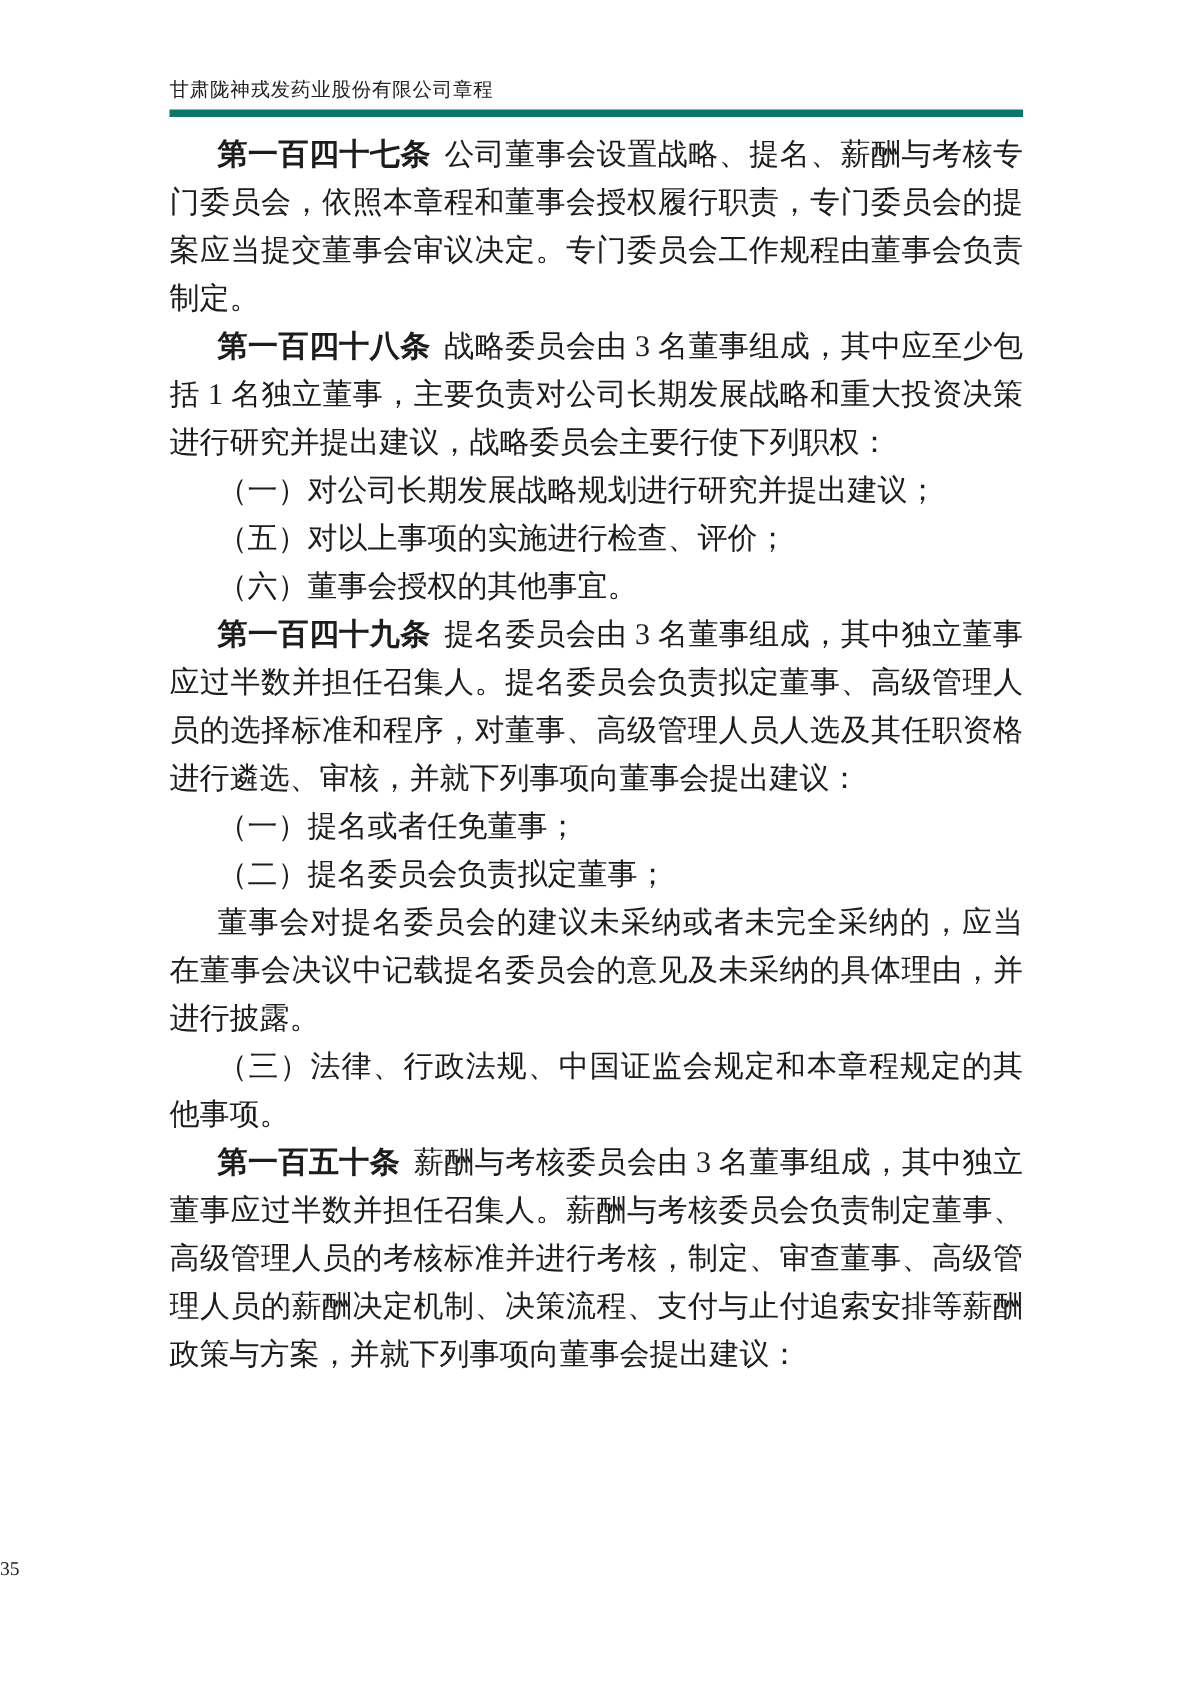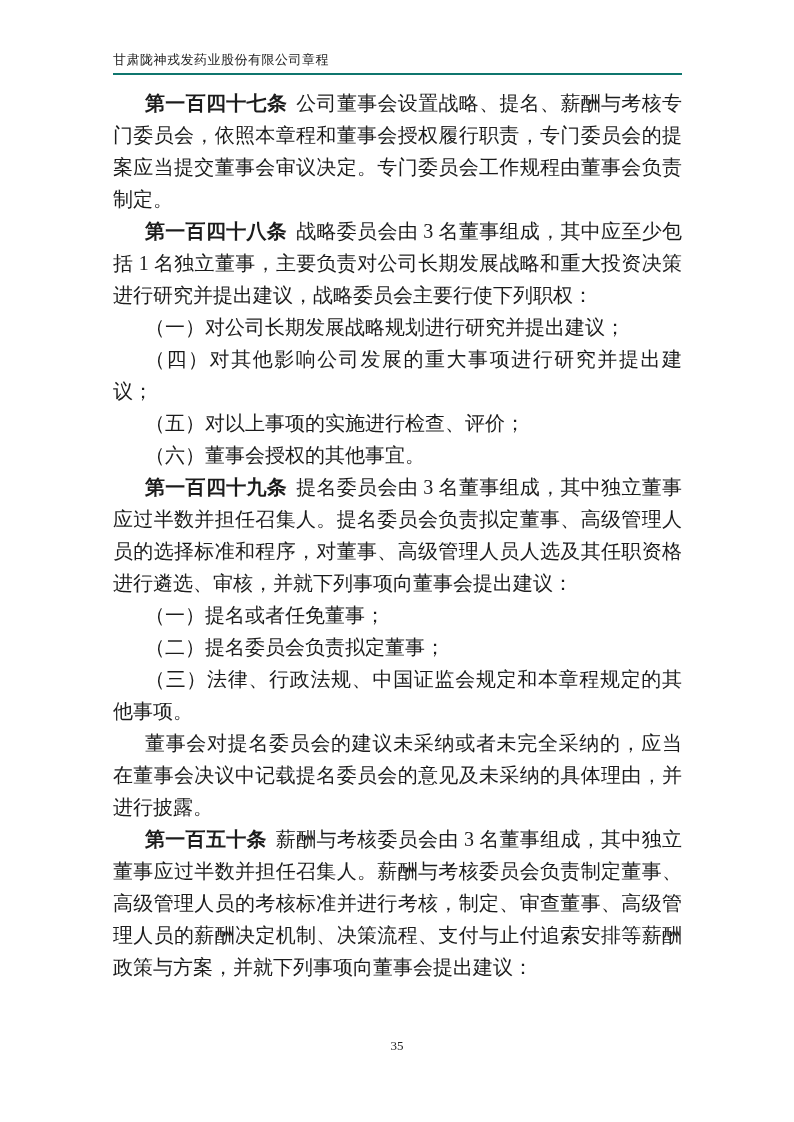"甘肃陇神戎发药业股份有限公司章程" .running-header { border-bottom: 2px solid #0f766e -> 5px solid #0f766e }
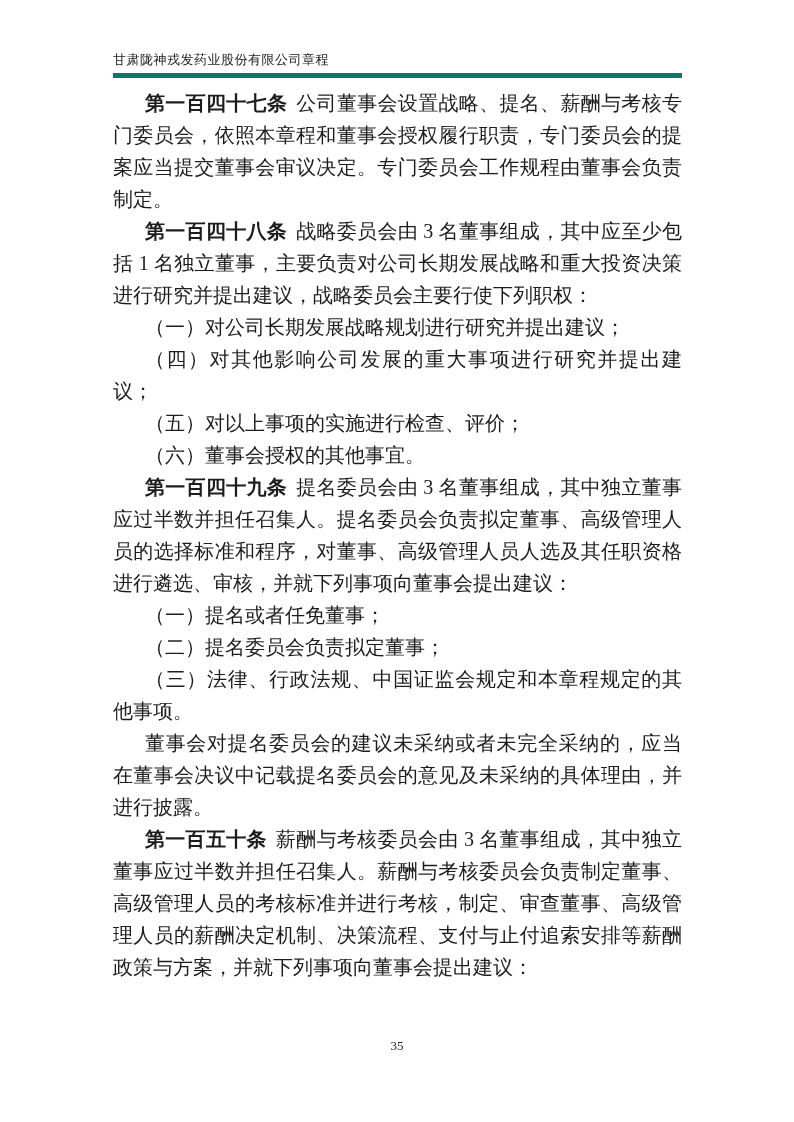"（四）对其他影响公司发展的重大事项进行研究并提出建议；" p.para { html: <p><span></span><span>（四）对其他影响公司发展的重大事项进行研究并提出建议；</span></p> -> none }
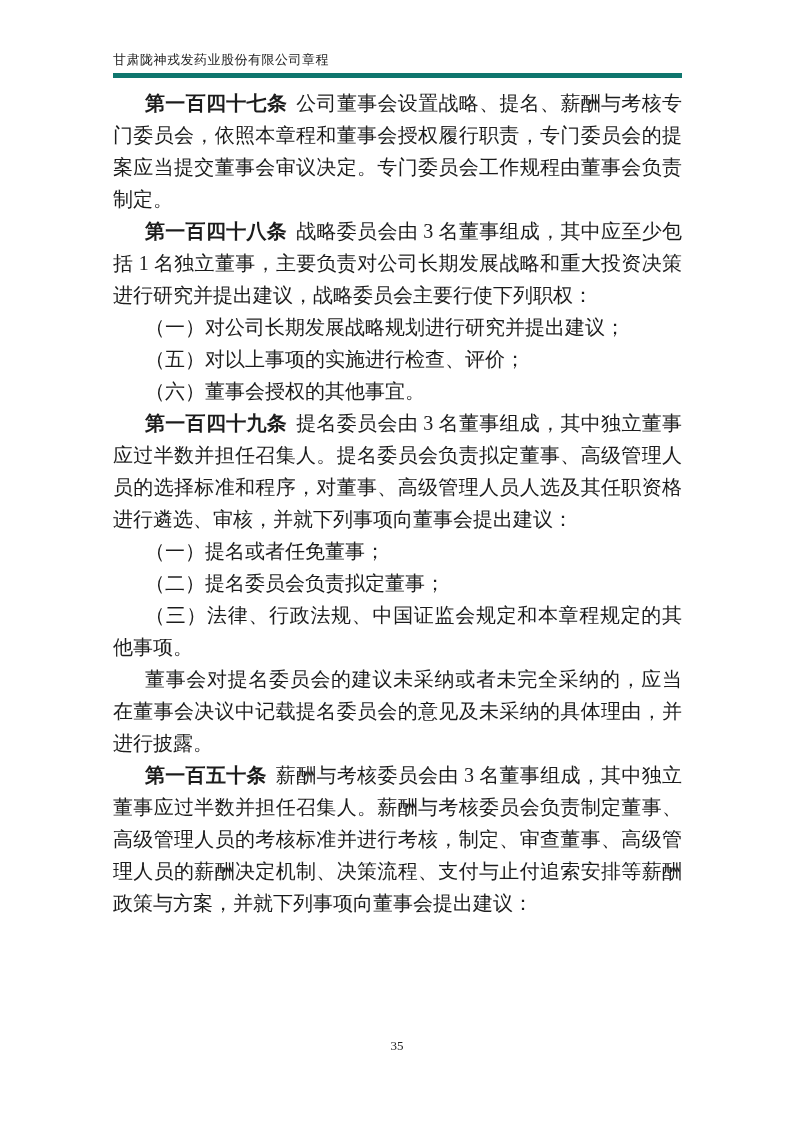"（三）法律、行政法规、中国证监会规定和本章程规定的其他事项。" p.para { order: before "董事会对提名委员会的建议未采纳或者未完全采纳的，应当在董事会决议中记载提名委员会" -> after "董事会对提名委员会的建议未采纳或者未完全采纳的，应当在董事会决议中记载提名委员会" }
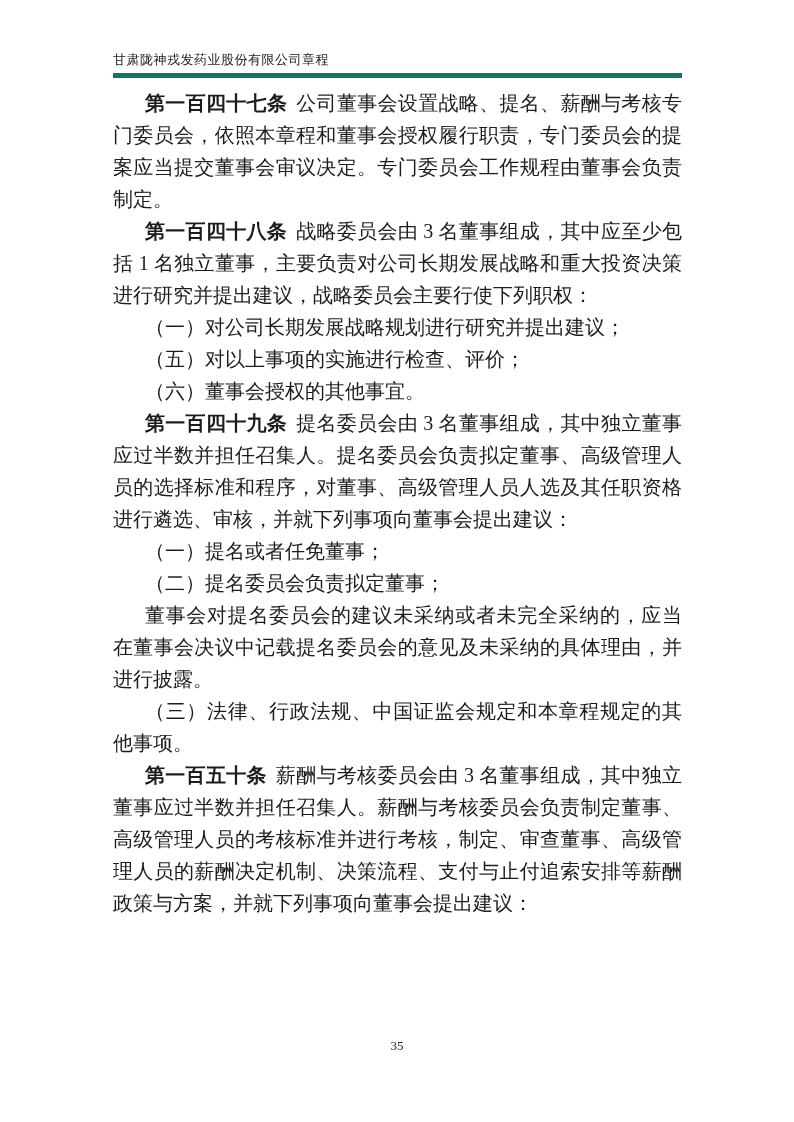"35" .page-footer { text-align: center -> left }
